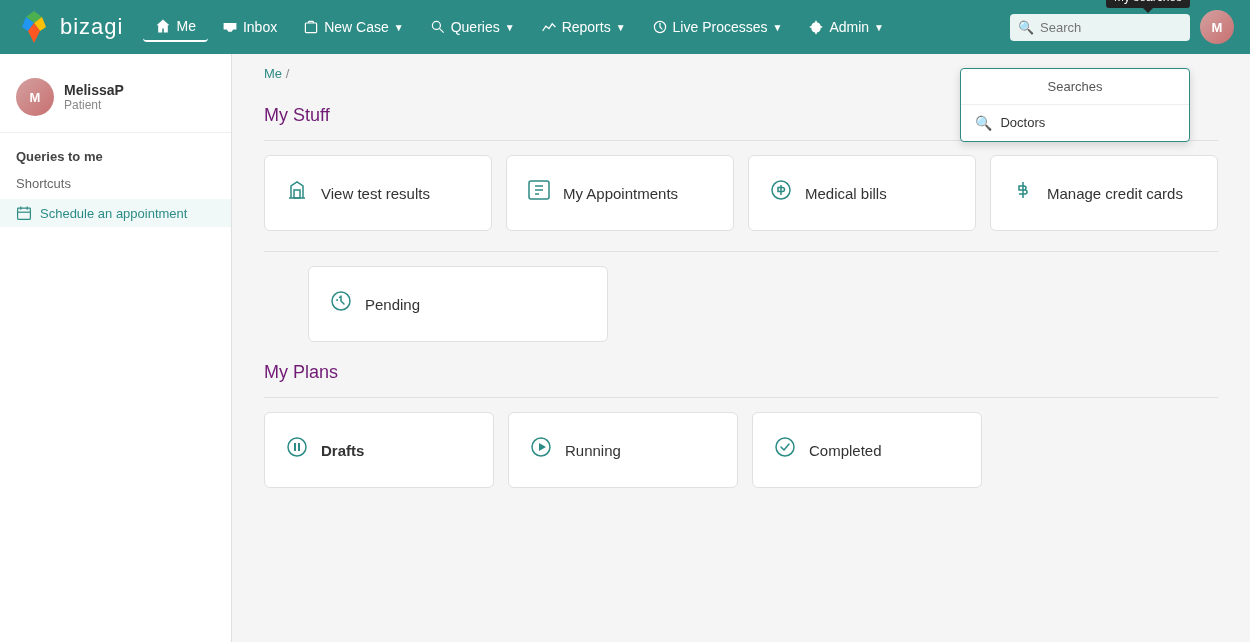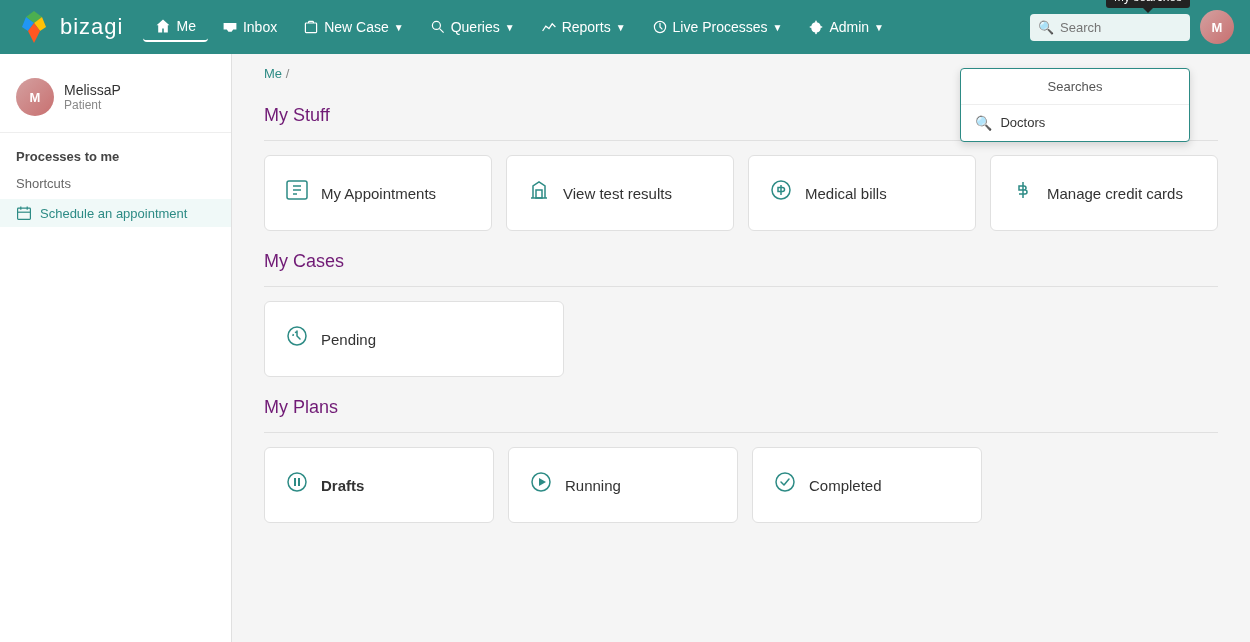"Search" .search-input { width: 160px -> 180px }
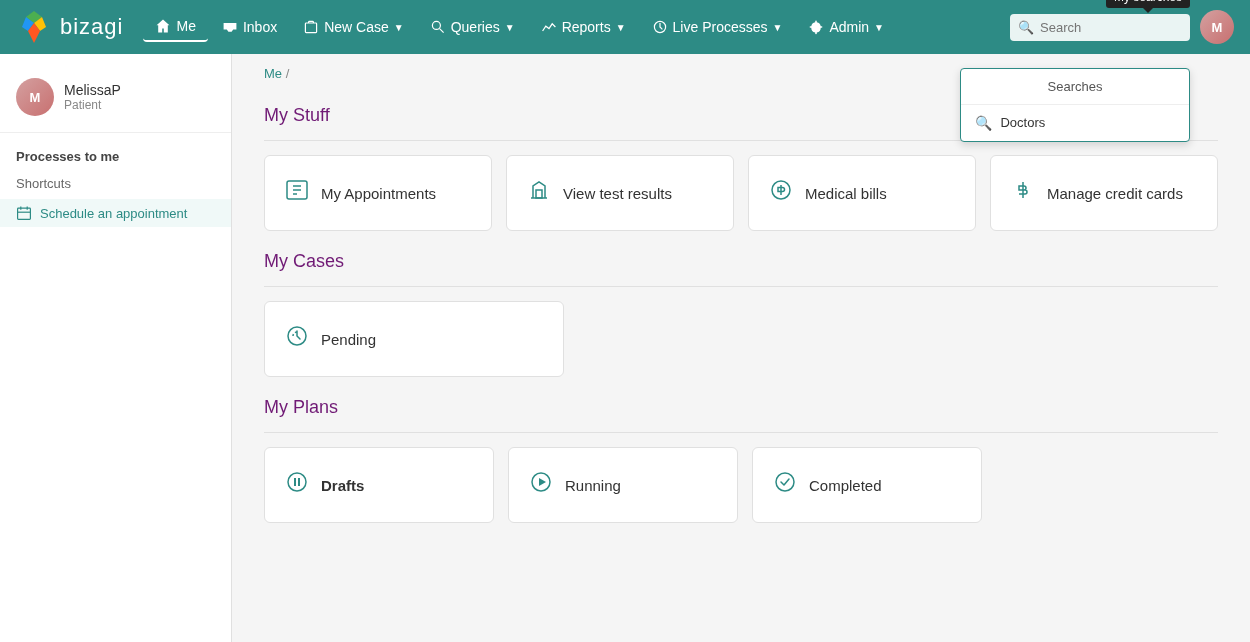"MelissaP" .sidebar-username { font-weight: 400 -> 700 }
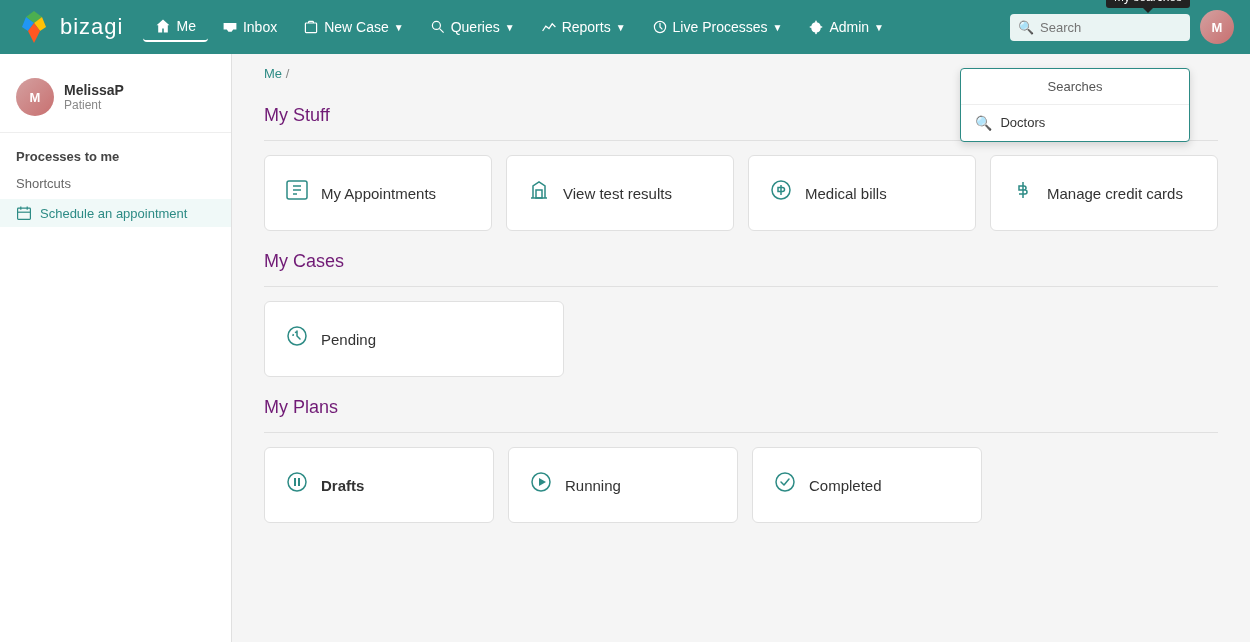"Processes to me" div.sidebar-section-title { text: Processes -> Queries }
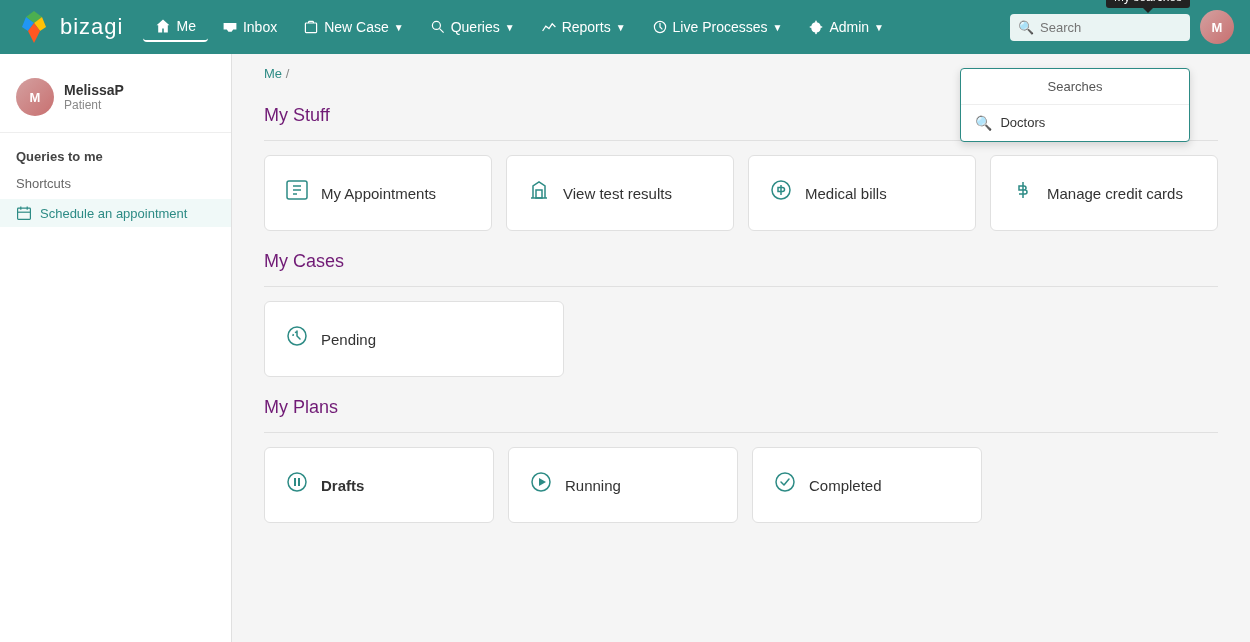"My Appointments" div.card { order: before "View test results" -> after "View test results" }
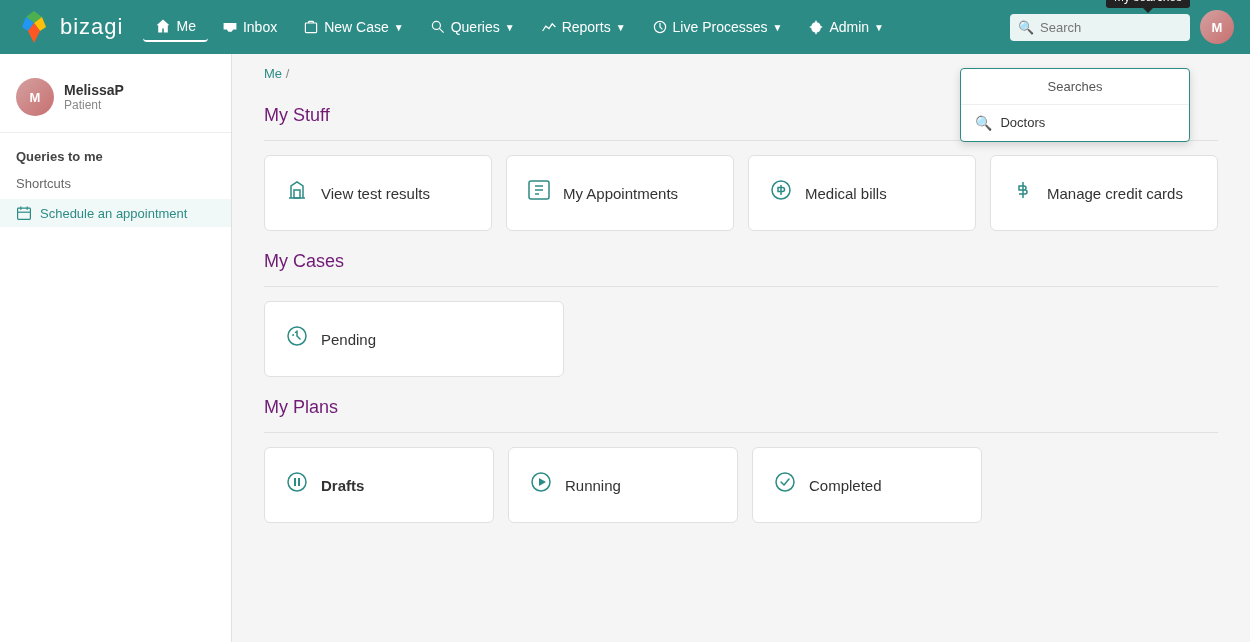"My Cases" div.section-title { html: <div>My Cases</div> -> none }
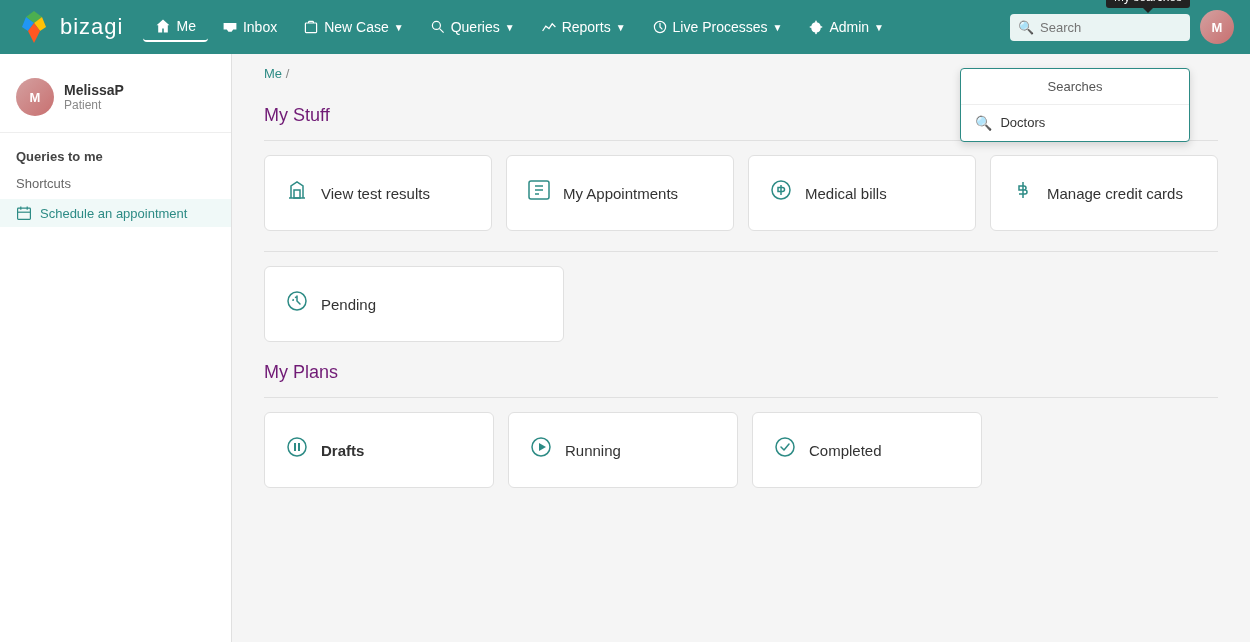"Pending" .case-card { margin-left: none -> 44px }
